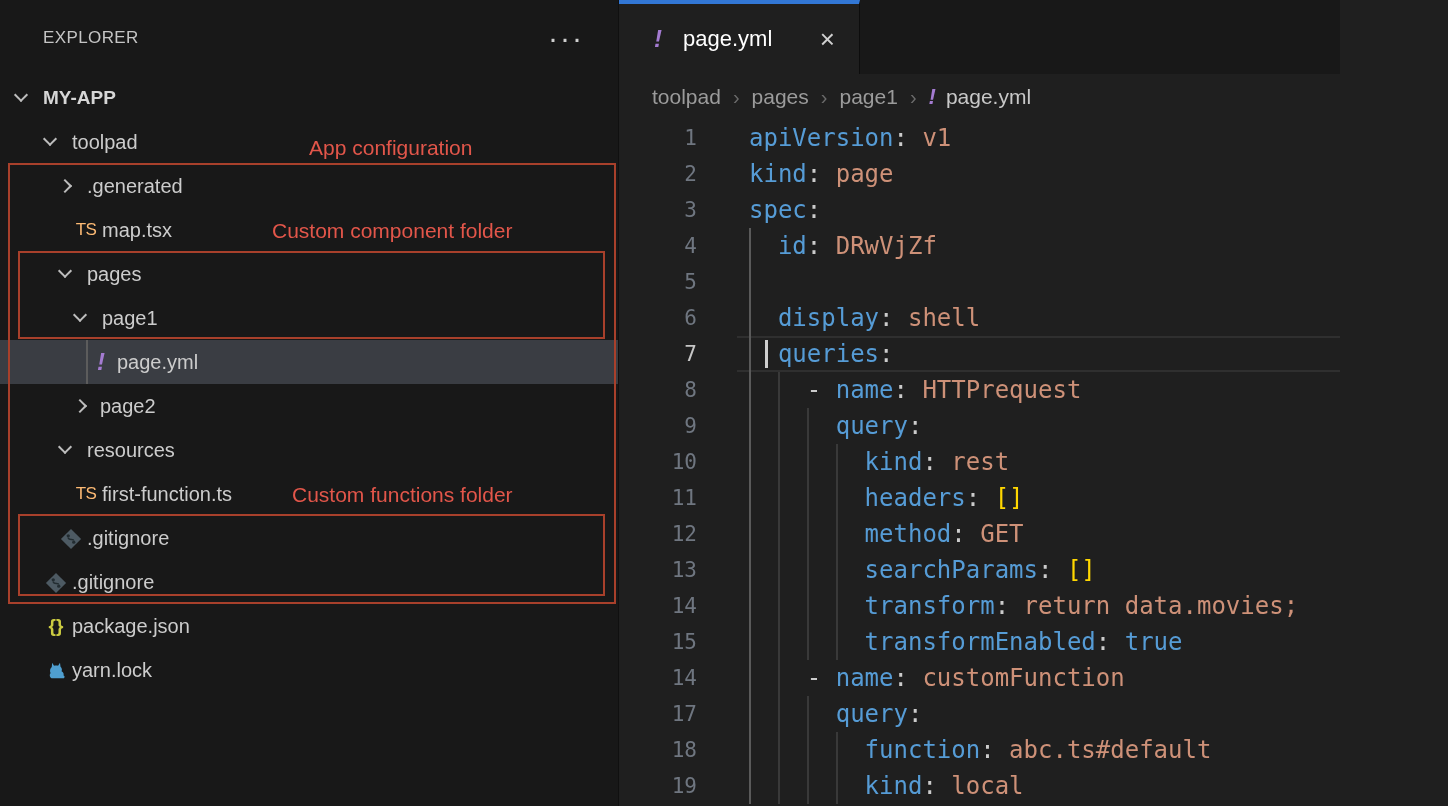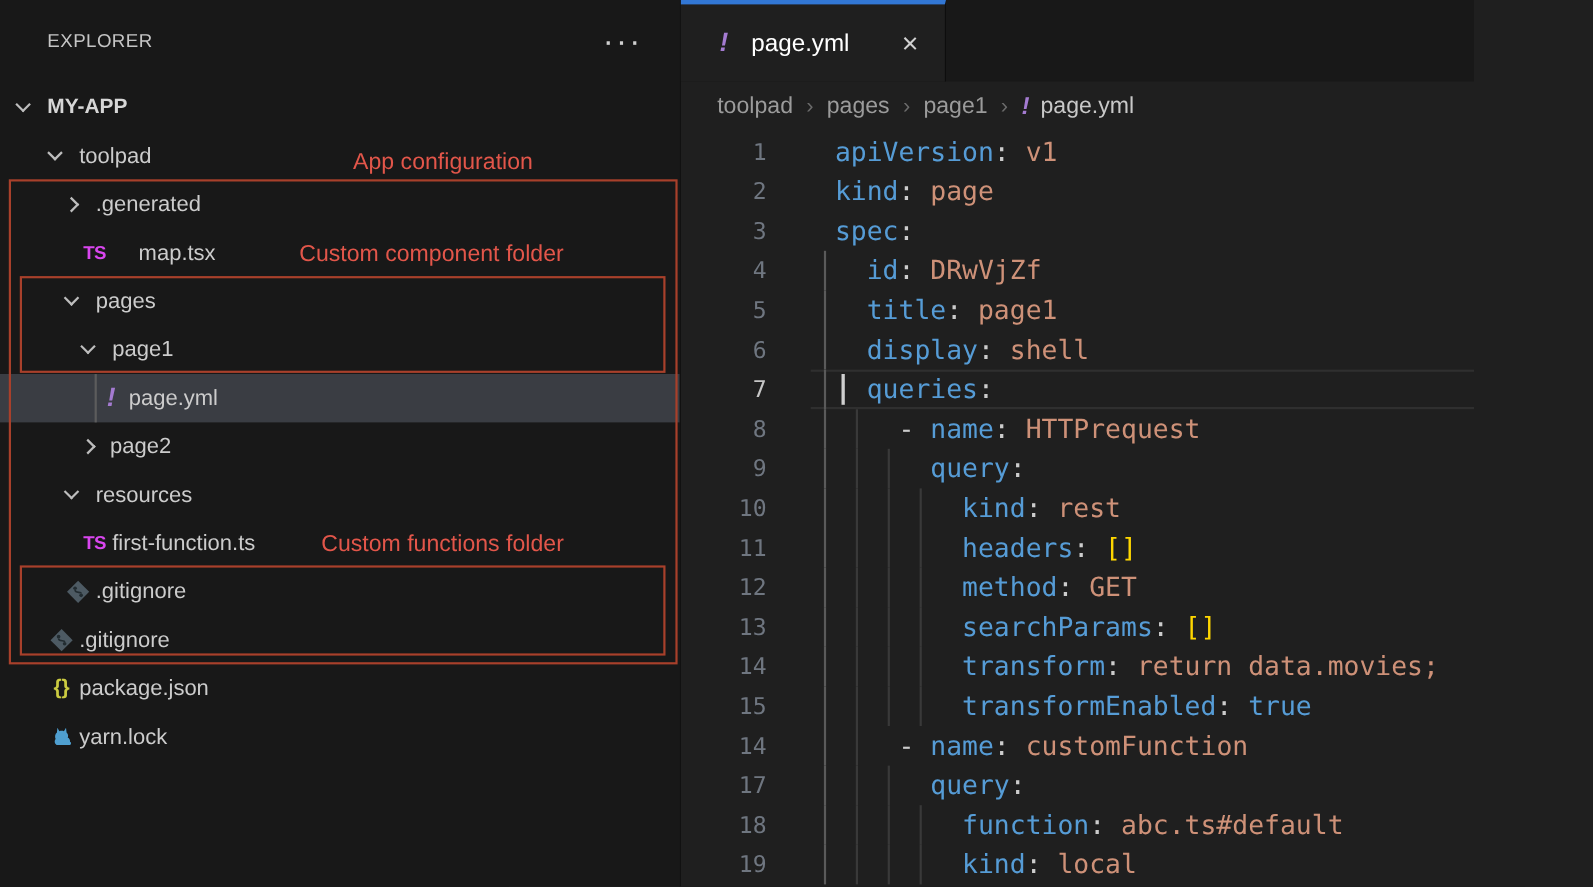"App configuration" .anno1 { left: 321px -> 309px }
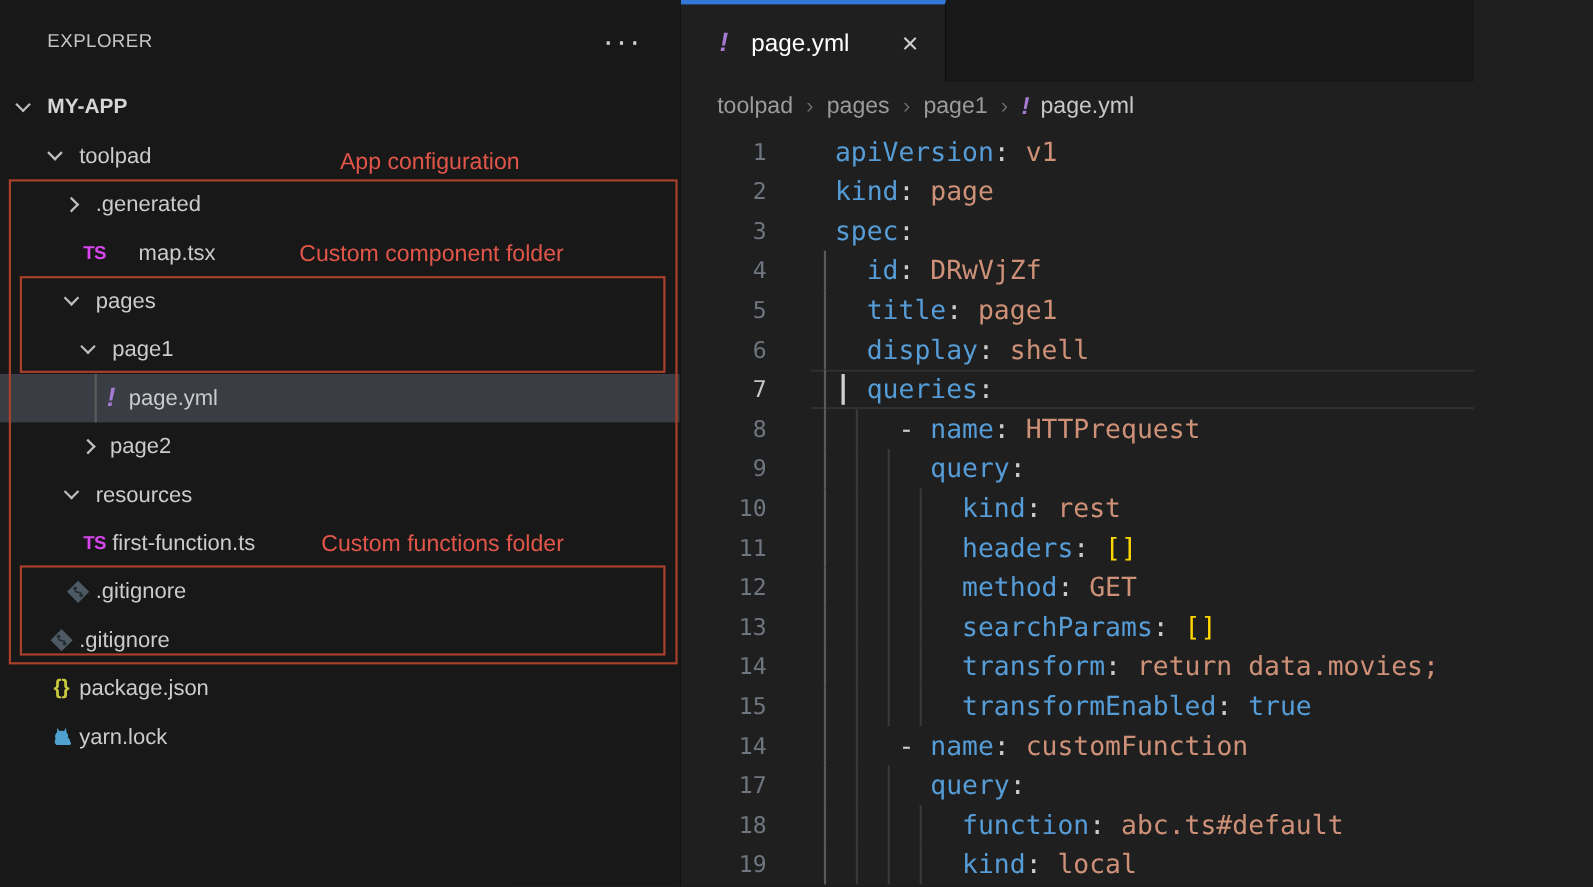"apiVersion: v1" .code-text { left: 140px -> 130px }
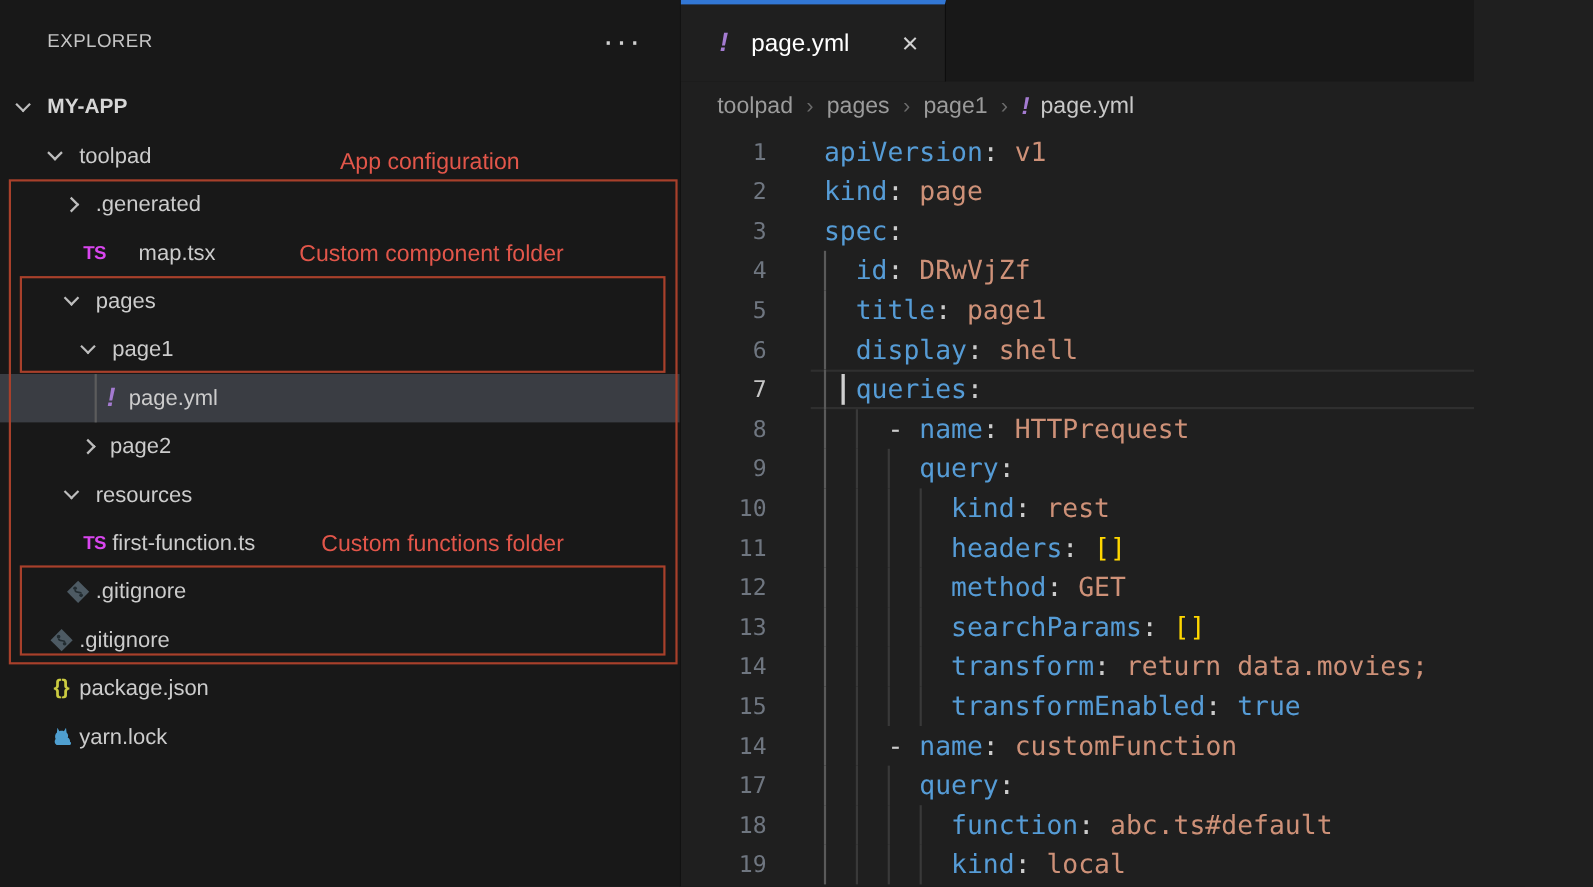"TS" .ficon.ts { color: #d946ef -> #fdba74; font-weight: 700 -> 400 }
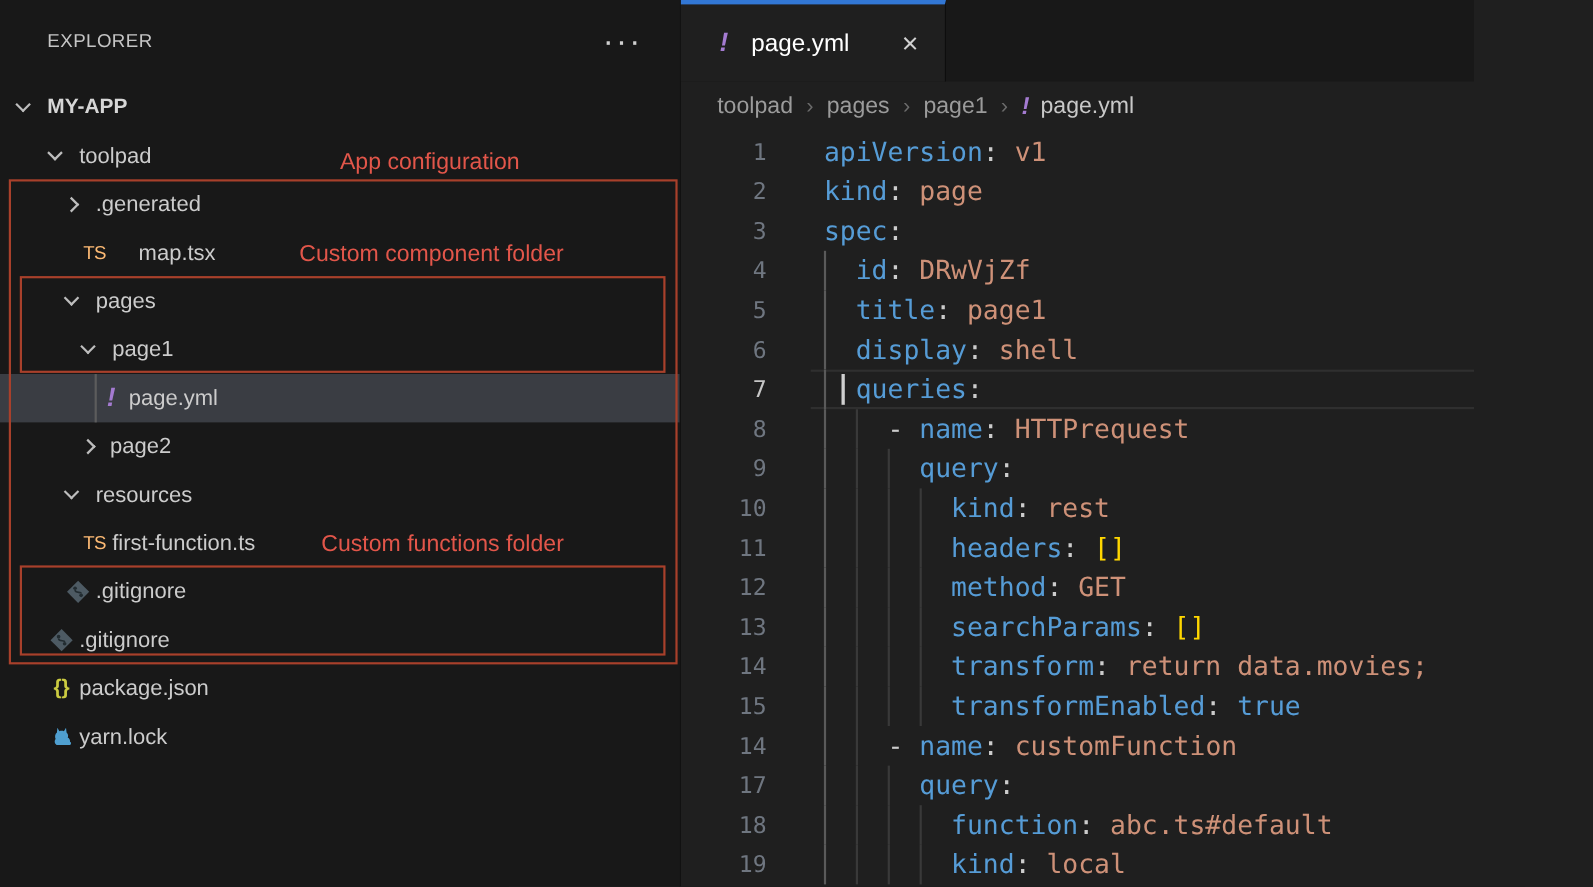"map.tsx" span.tlabel { margin-left: 24px -> none }
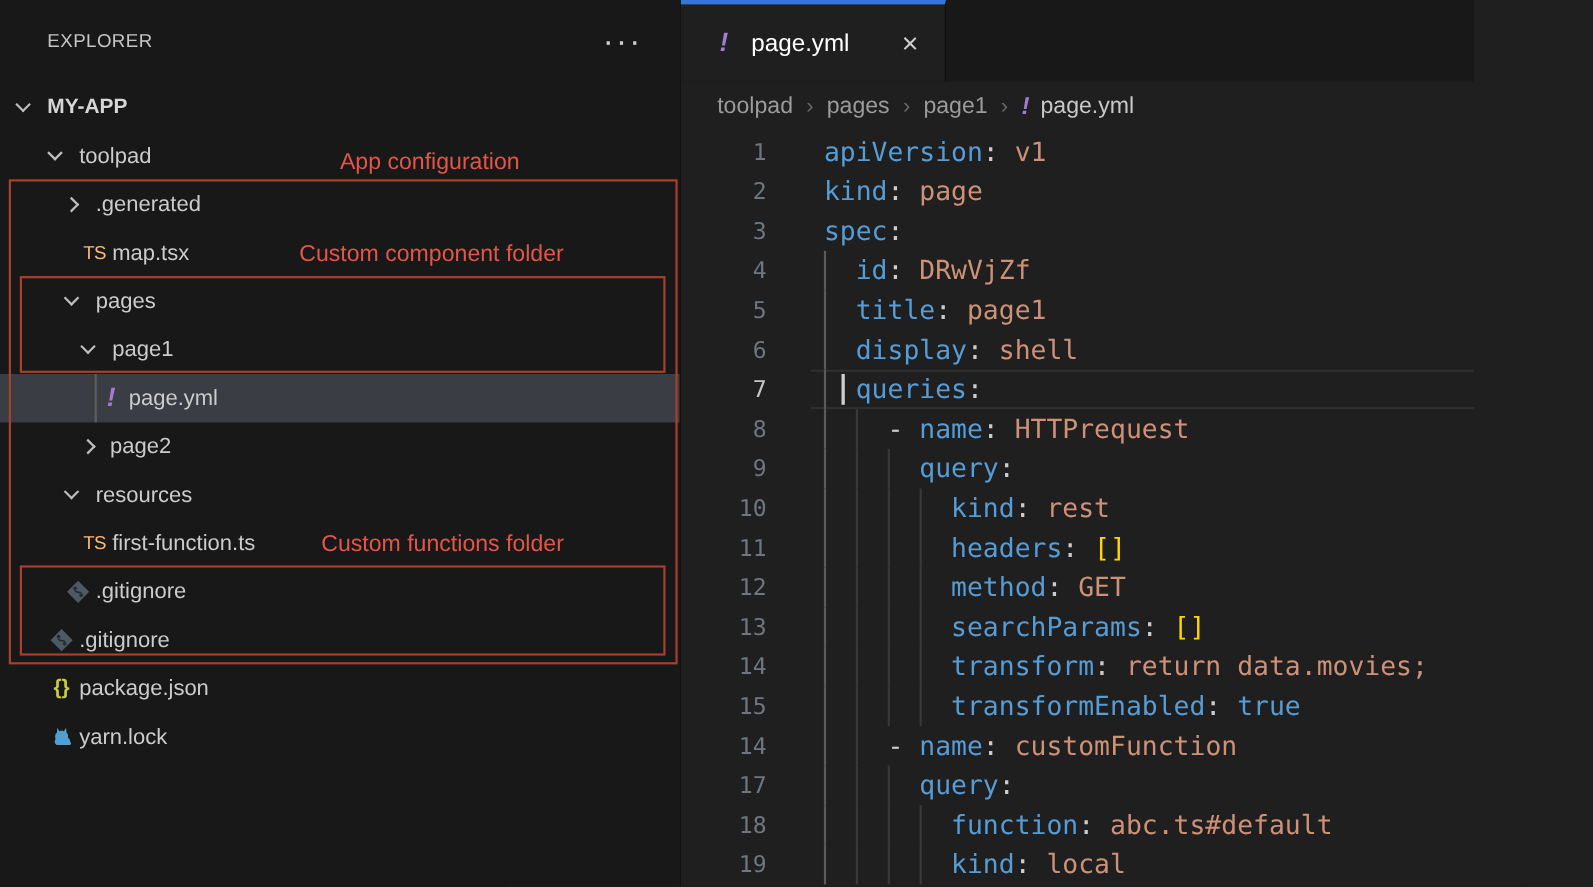"title: page1" span.code-text { html: <span> <span>title</span><span>: </span><span>page1</span></span> -> none }
